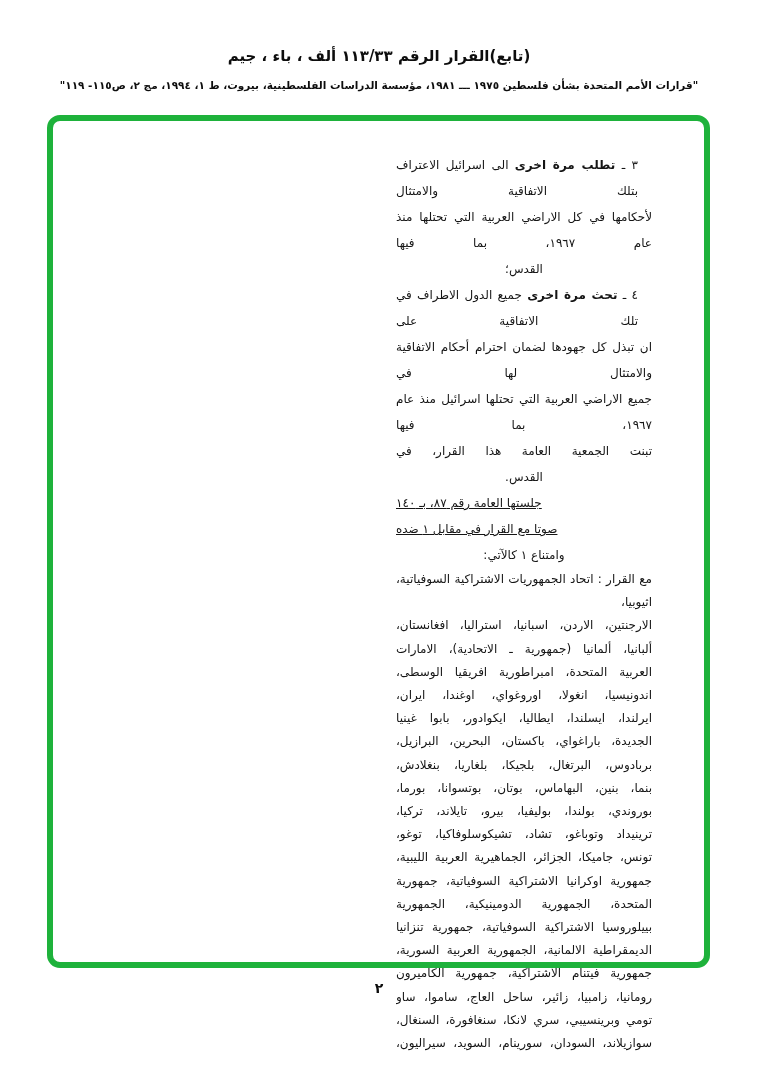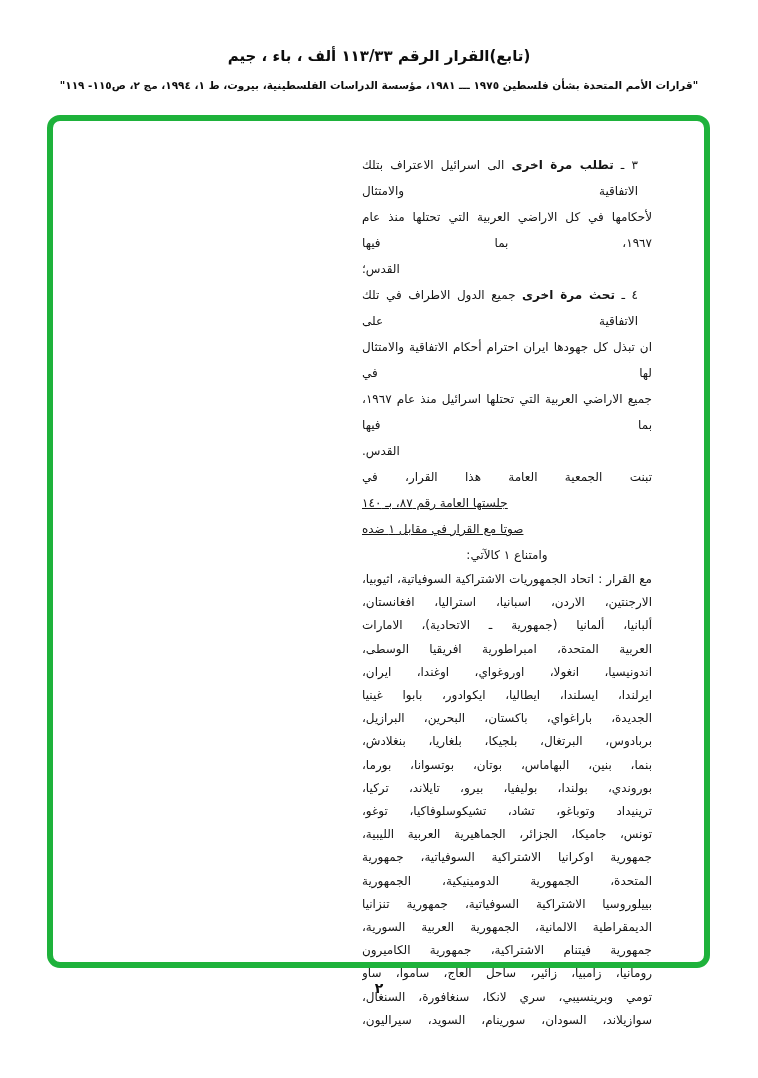"٣ ـ تطلب مرة اخرى" .line { margin-left: none -> 34px }
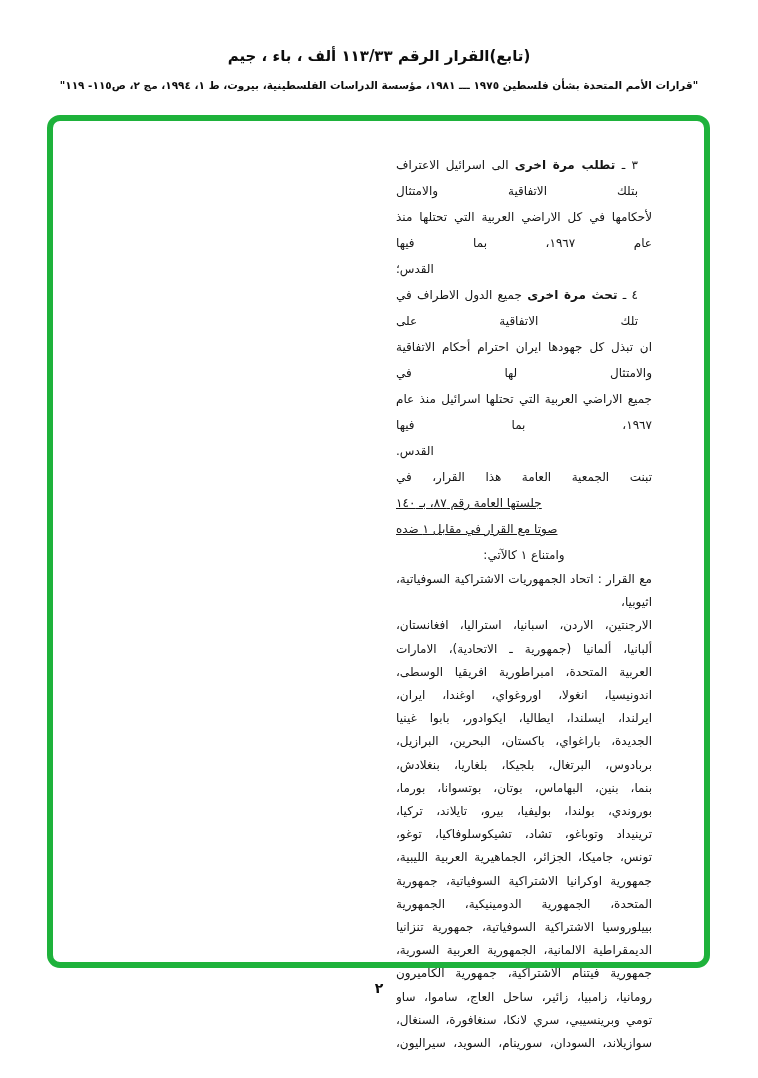"القدس؛" .line.right { text-align: left -> center }
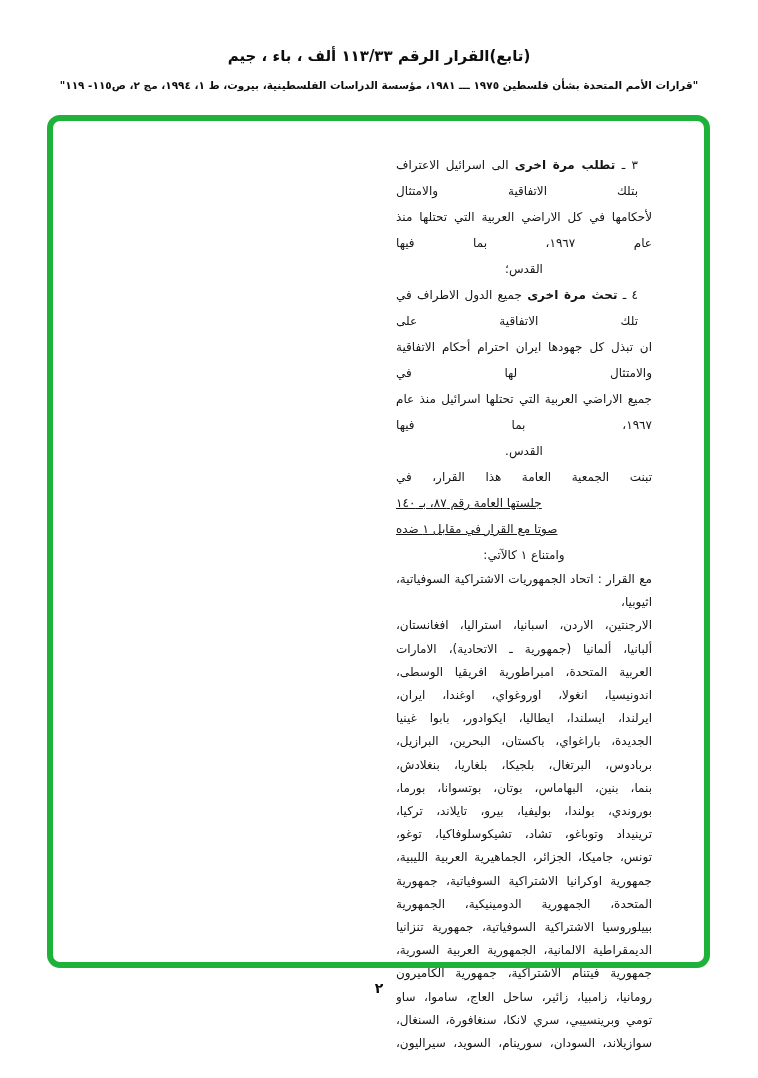"ان تبذل كل جهودها ايران" span { text: ايران -> لضمان }
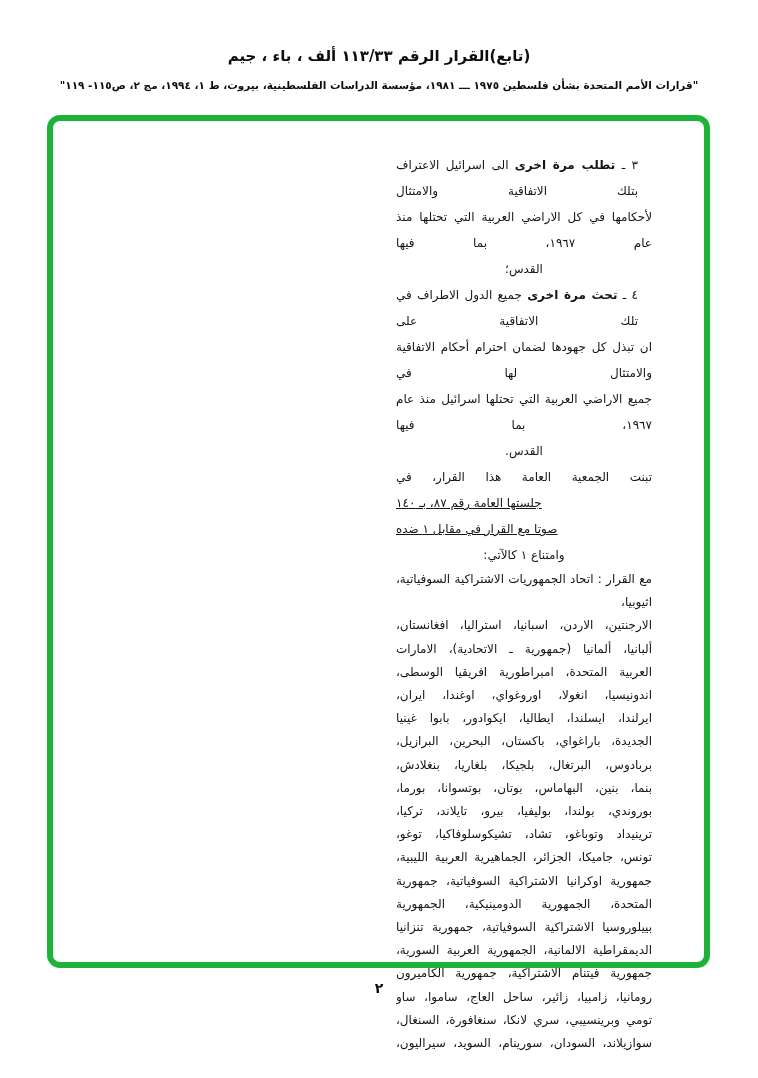"القدس." div.line { order: before "تبنت الجمعية العامة هذا القرار،" -> after "تبنت الجمعية العامة هذا القرار،" }
